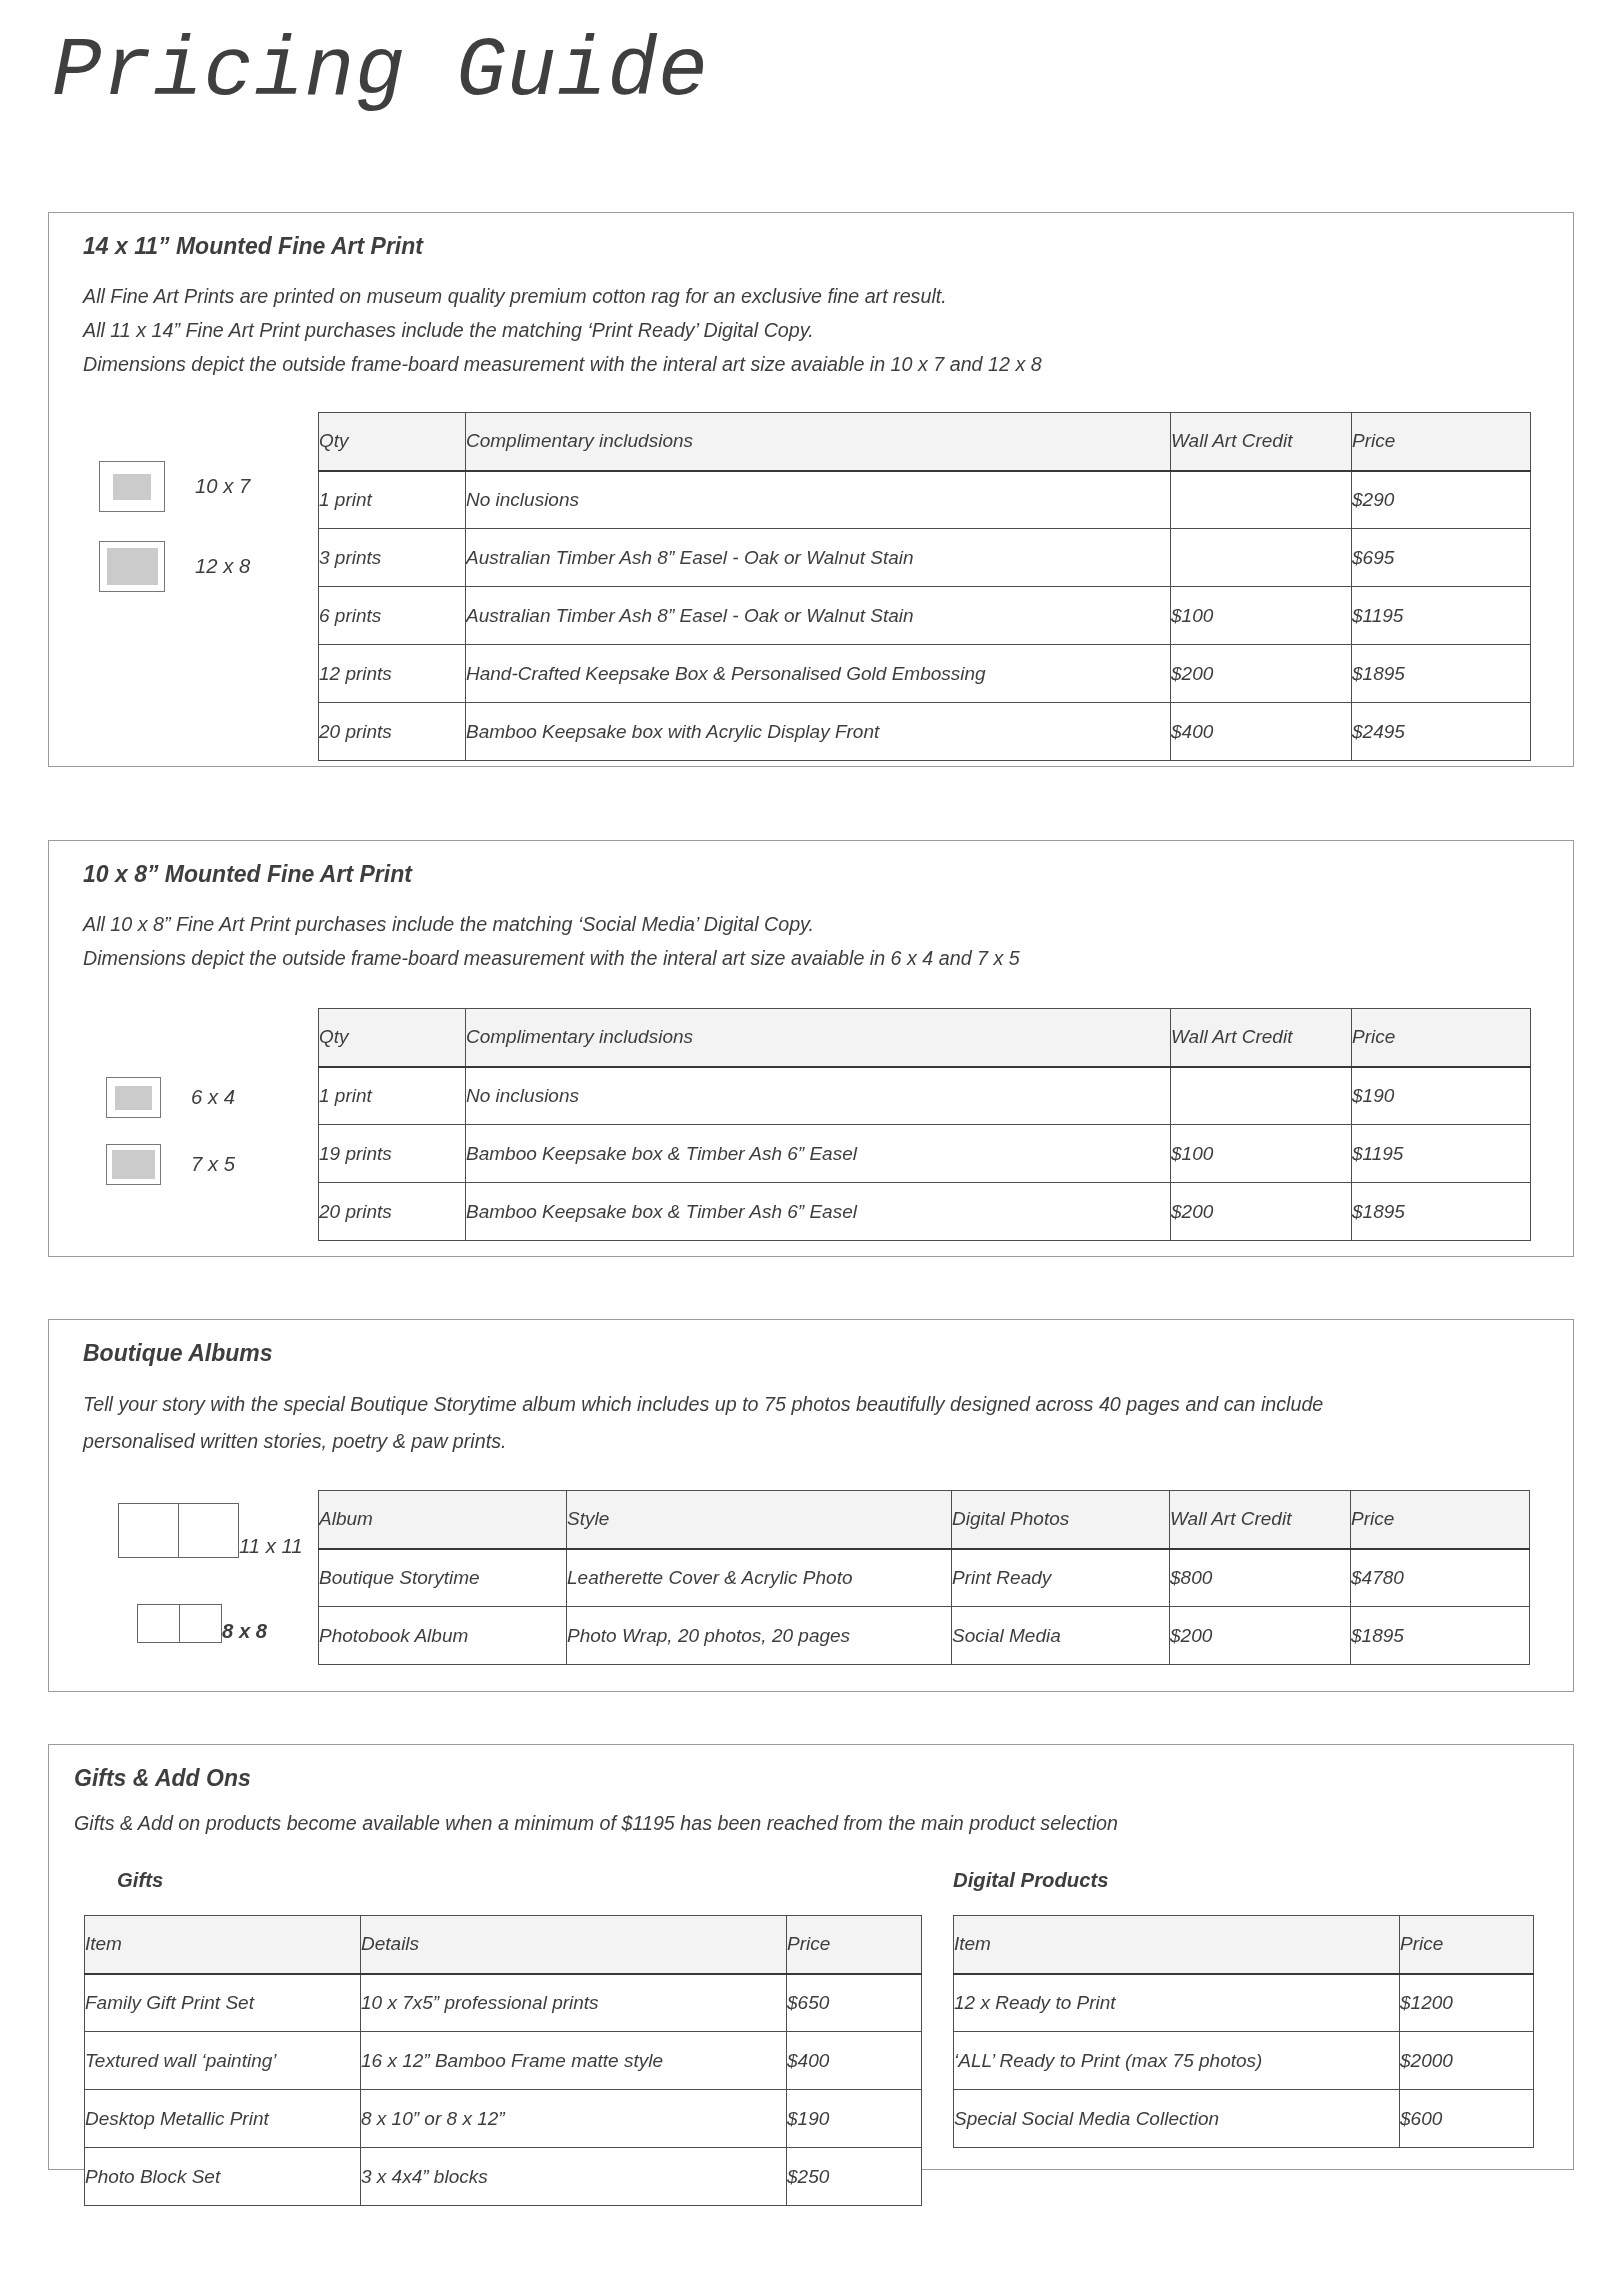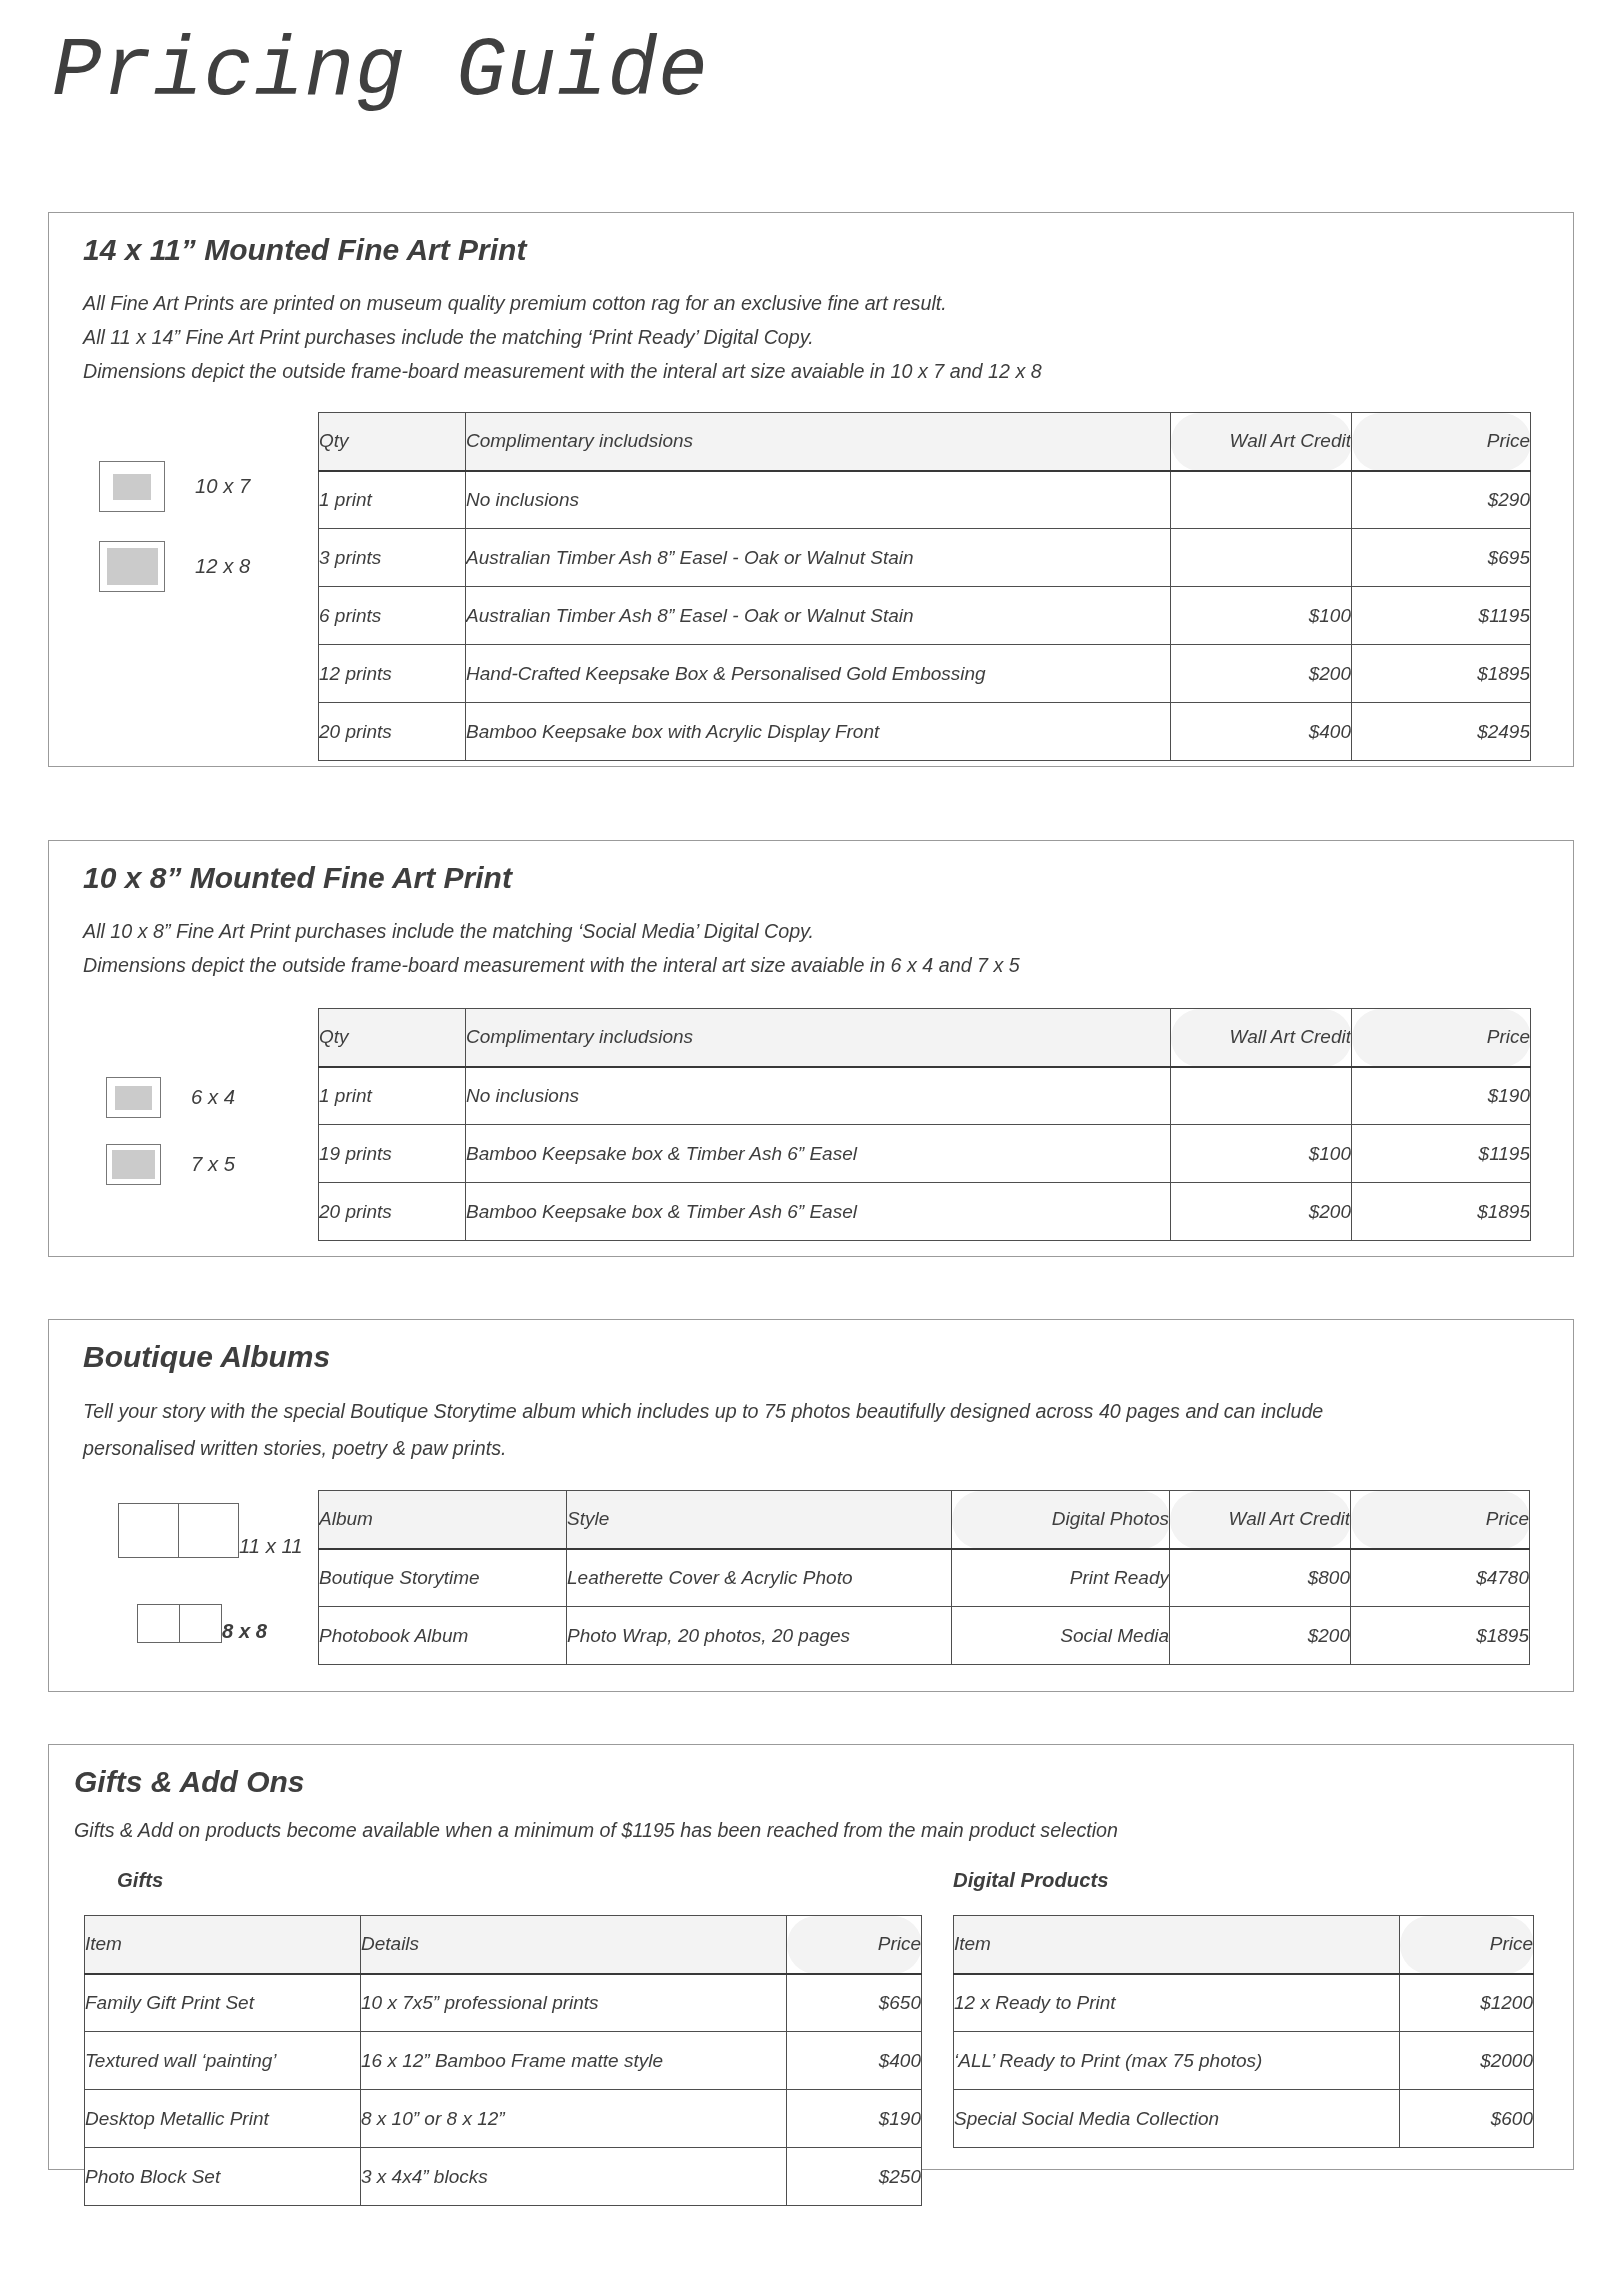"14 x 11” Mounted Fine" .sec-heading { font-size: 30px -> 23px }
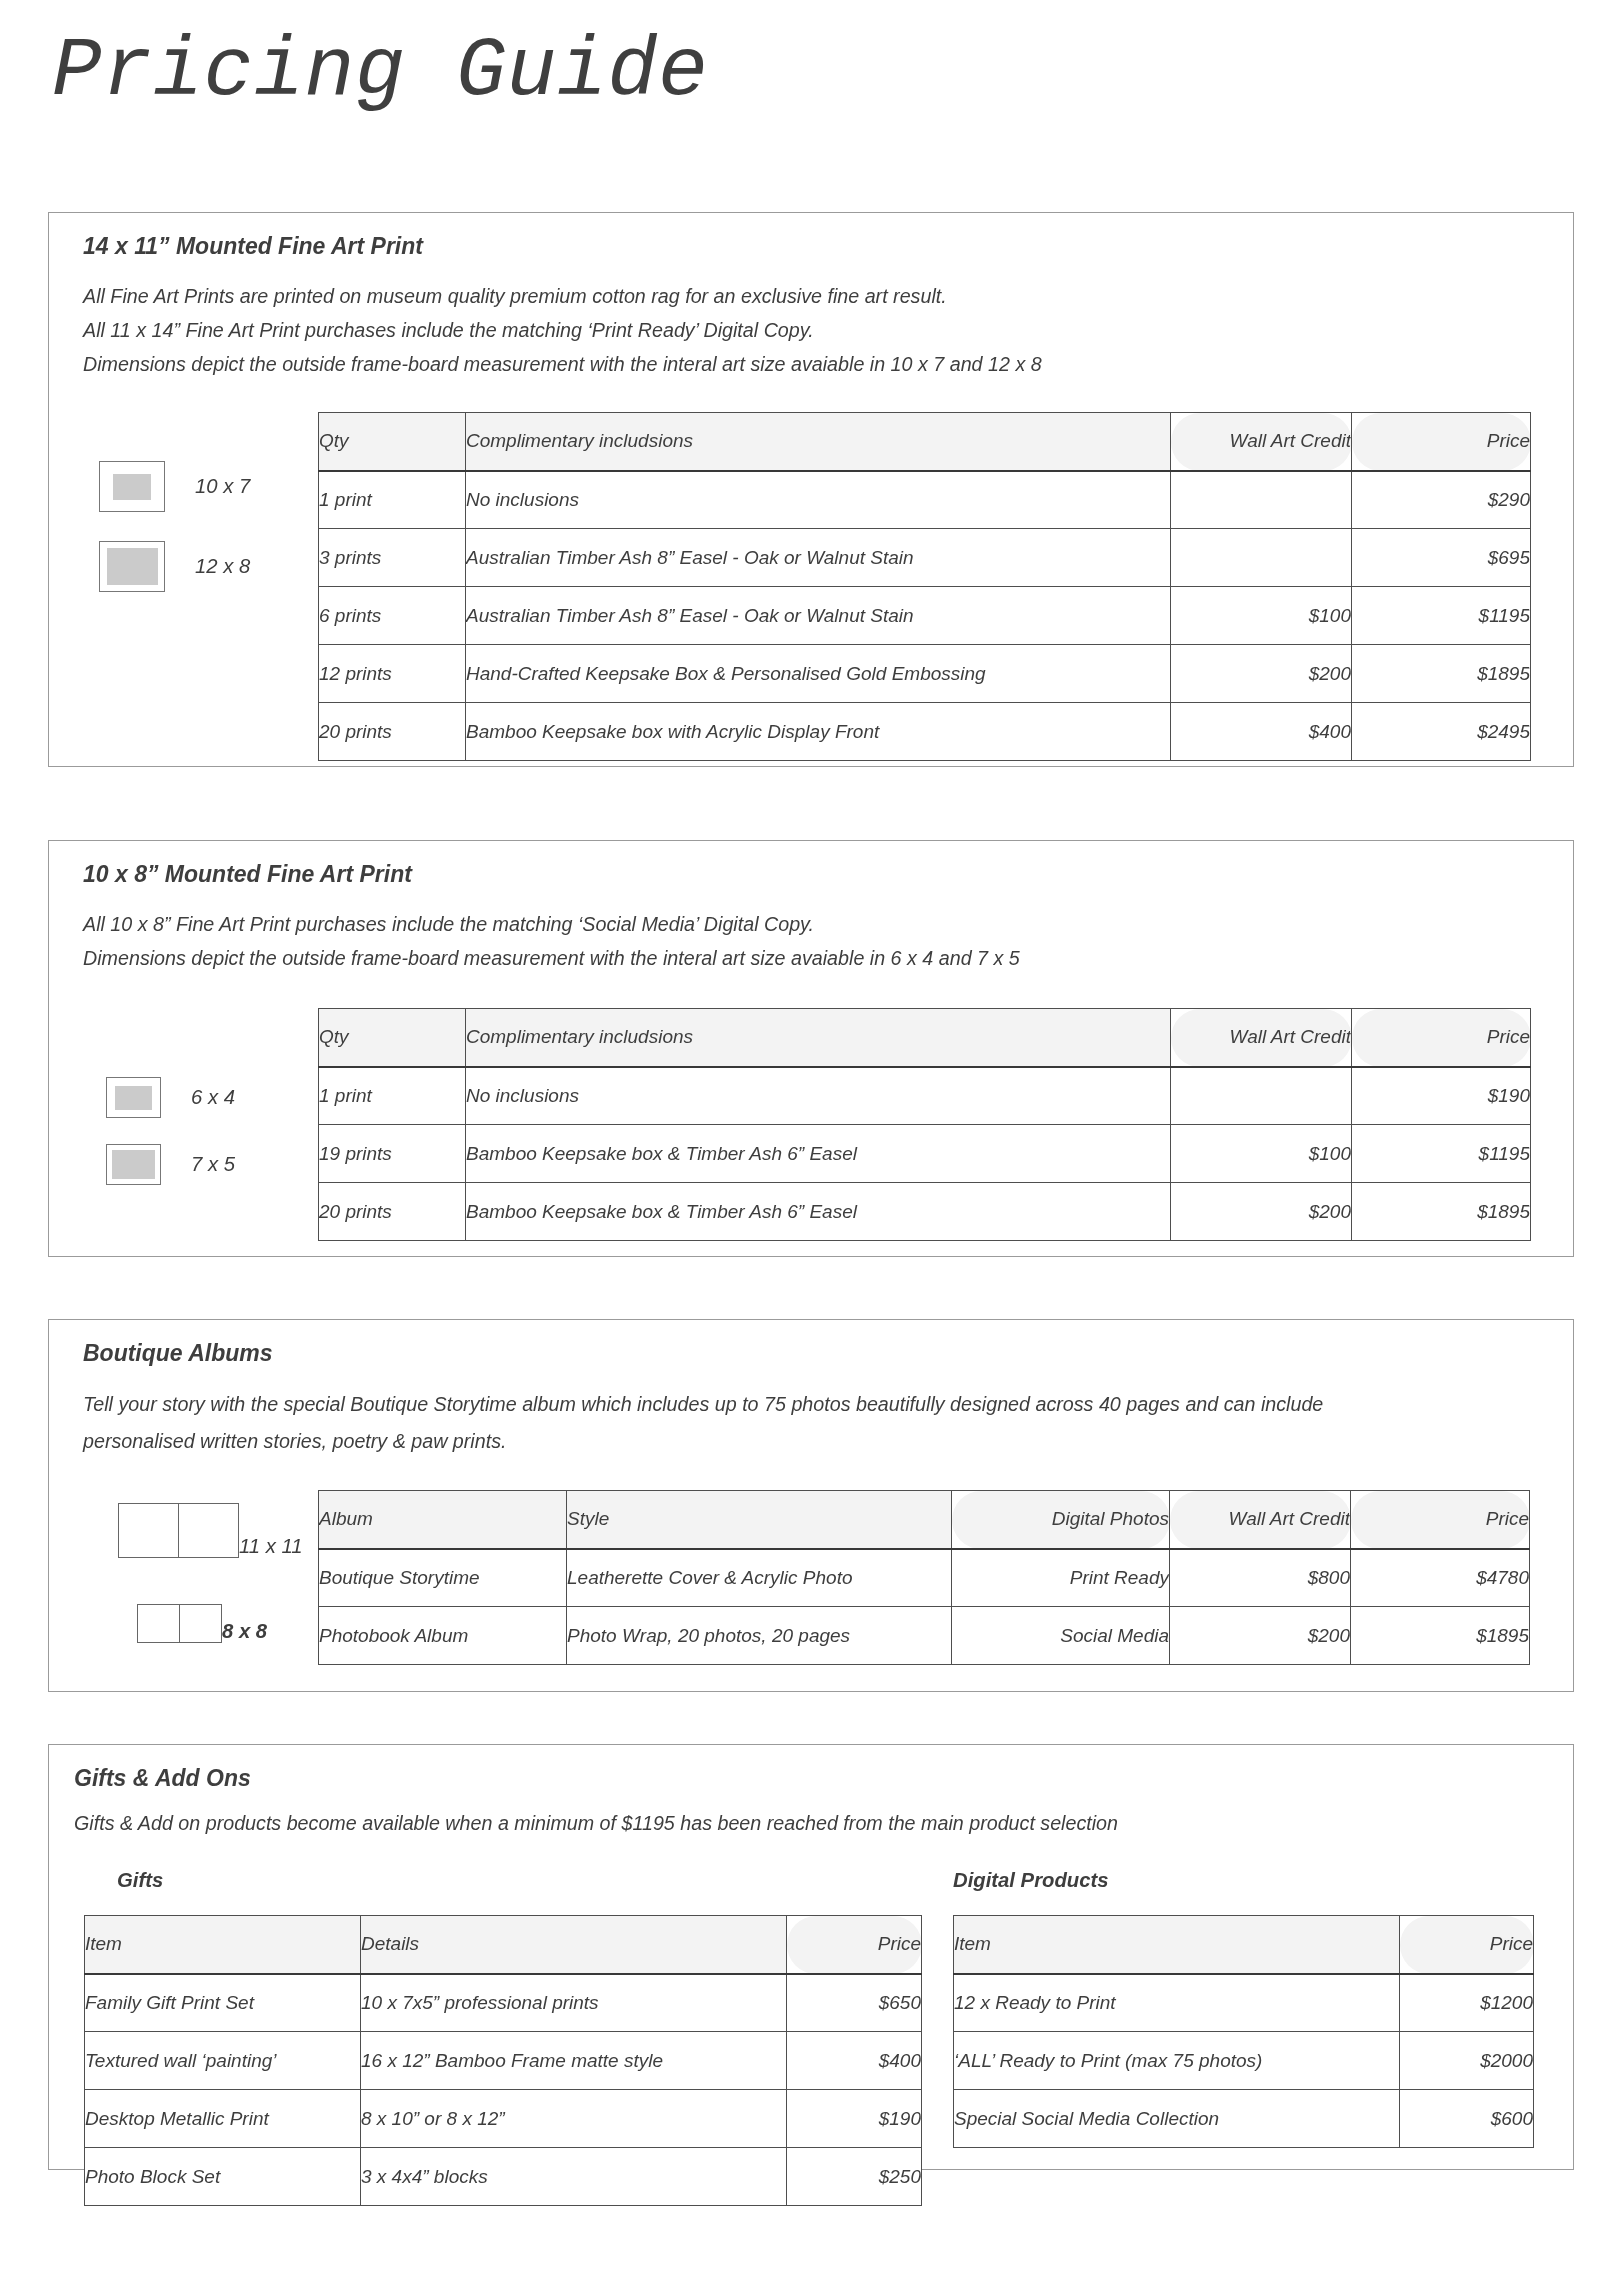"Wall Art Credit" .cell-center { border-radius: 29px -> none; text-align: right -> left }
